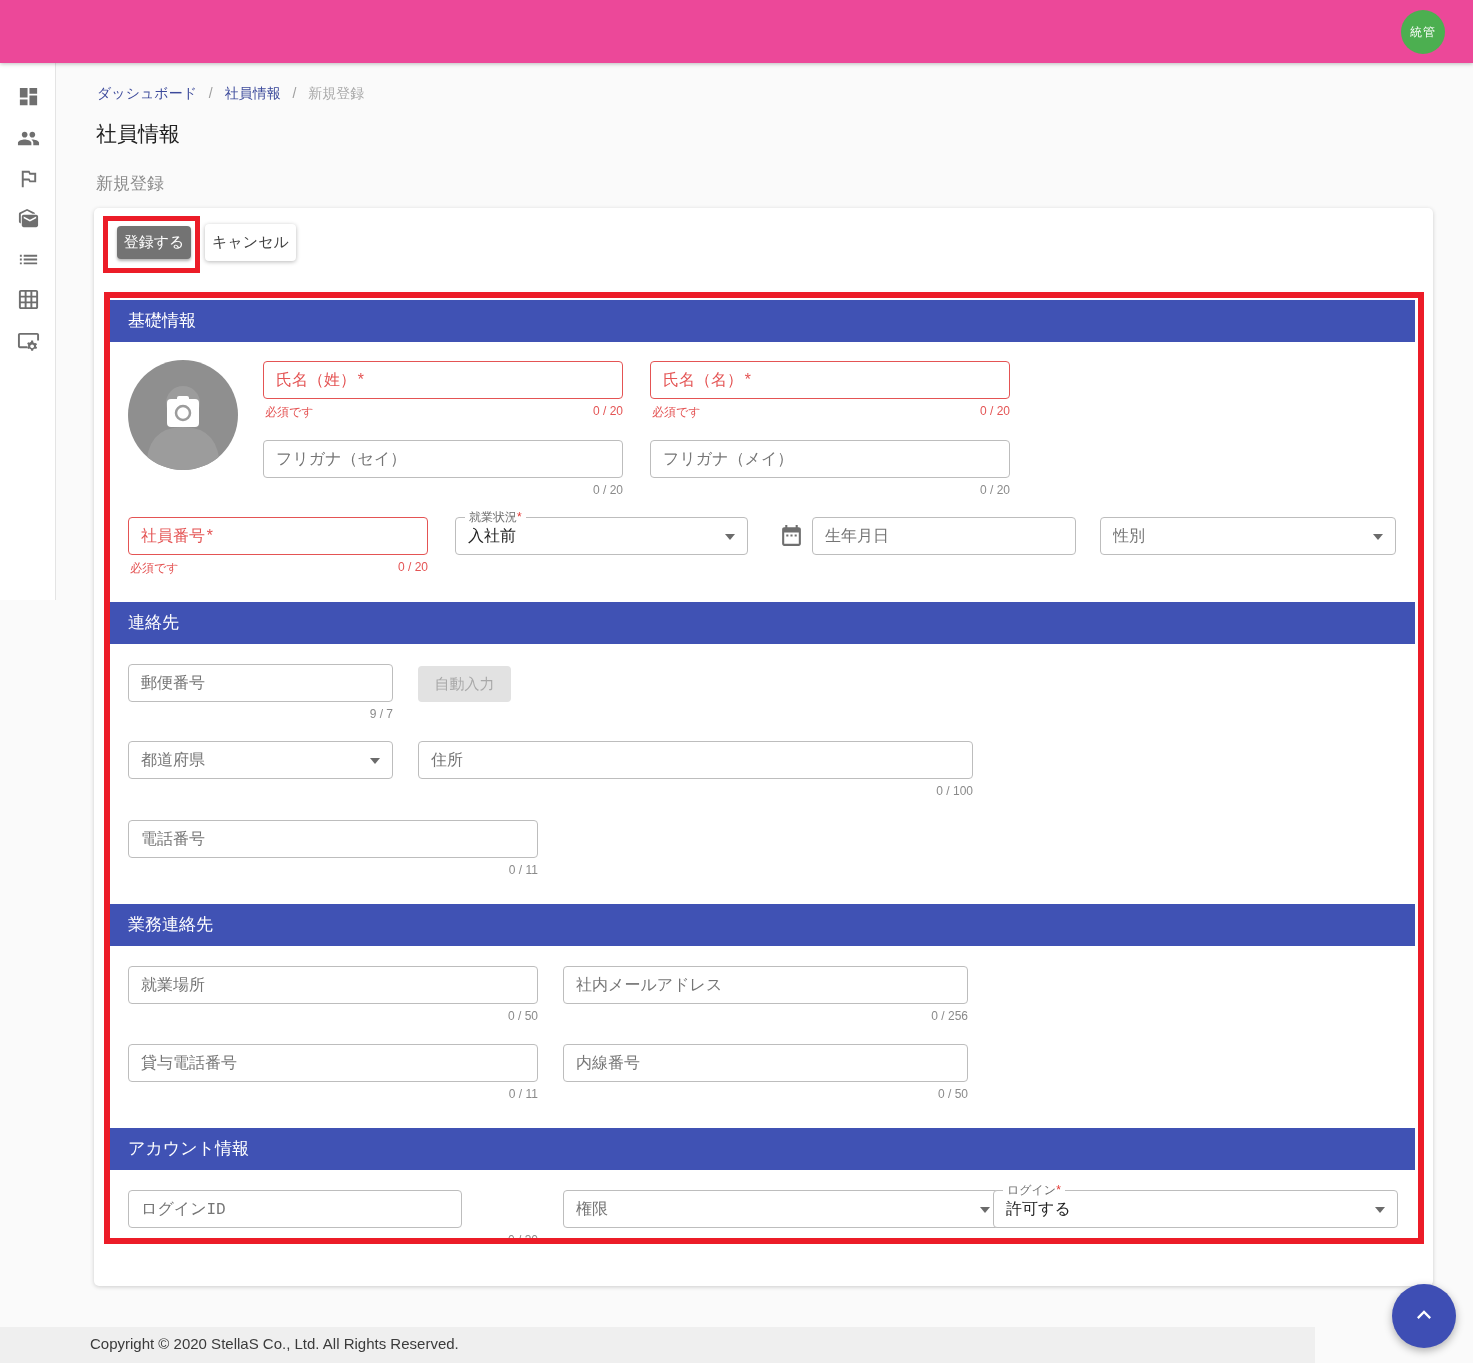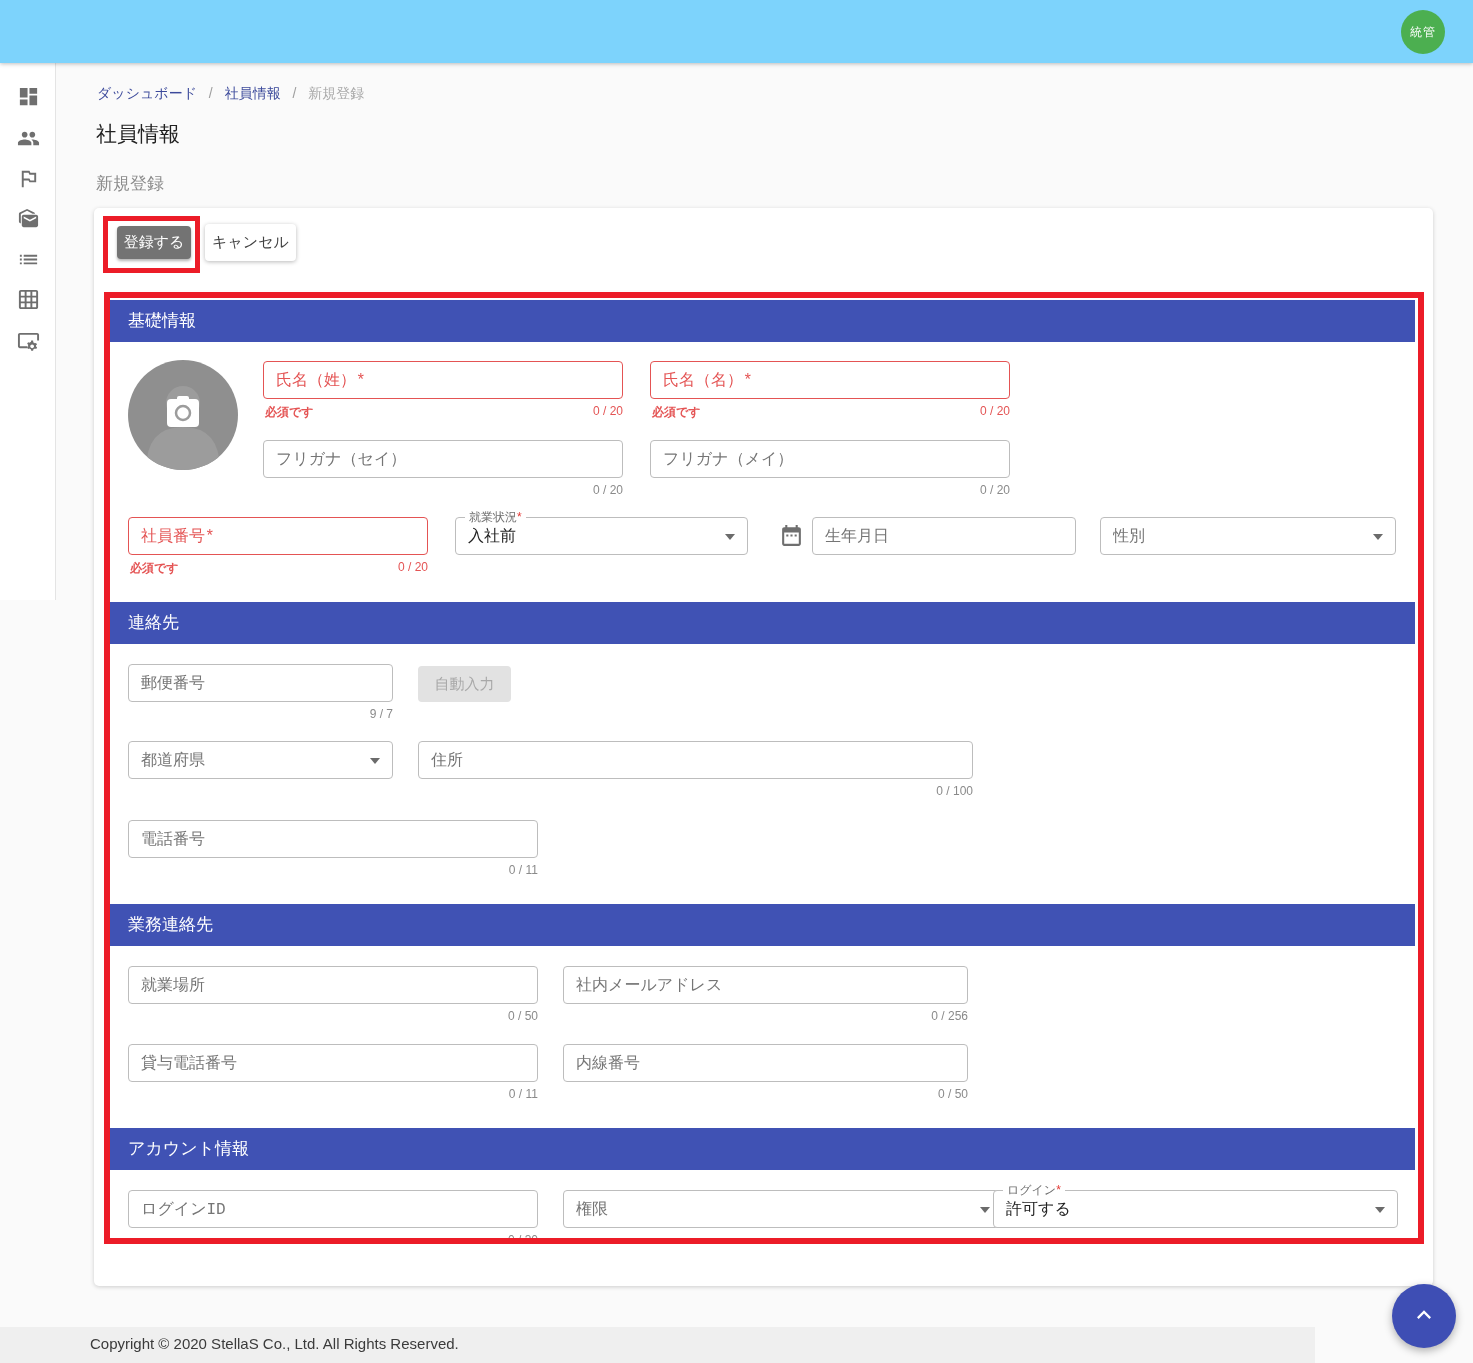"統管" .topbar { background: #7dd3fc -> #ec4899 }
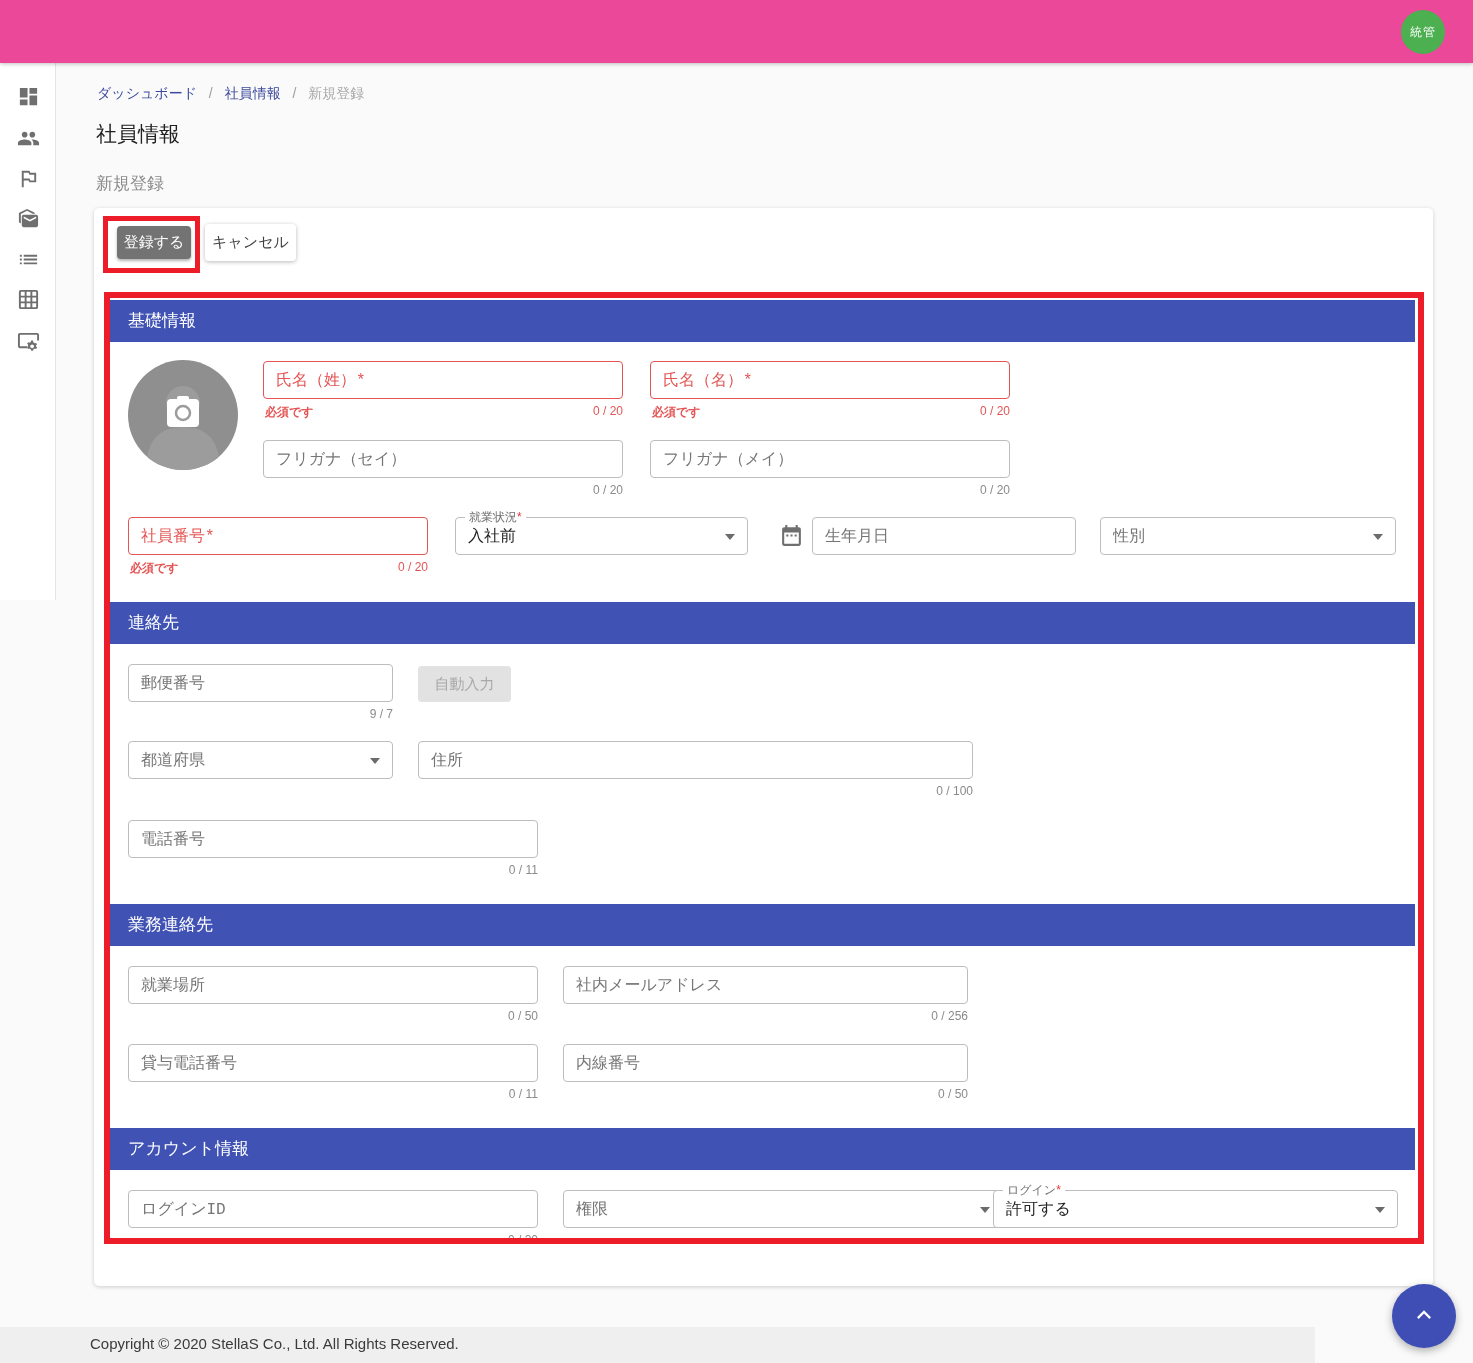"必須です" .helper { font-weight: bold -> none }
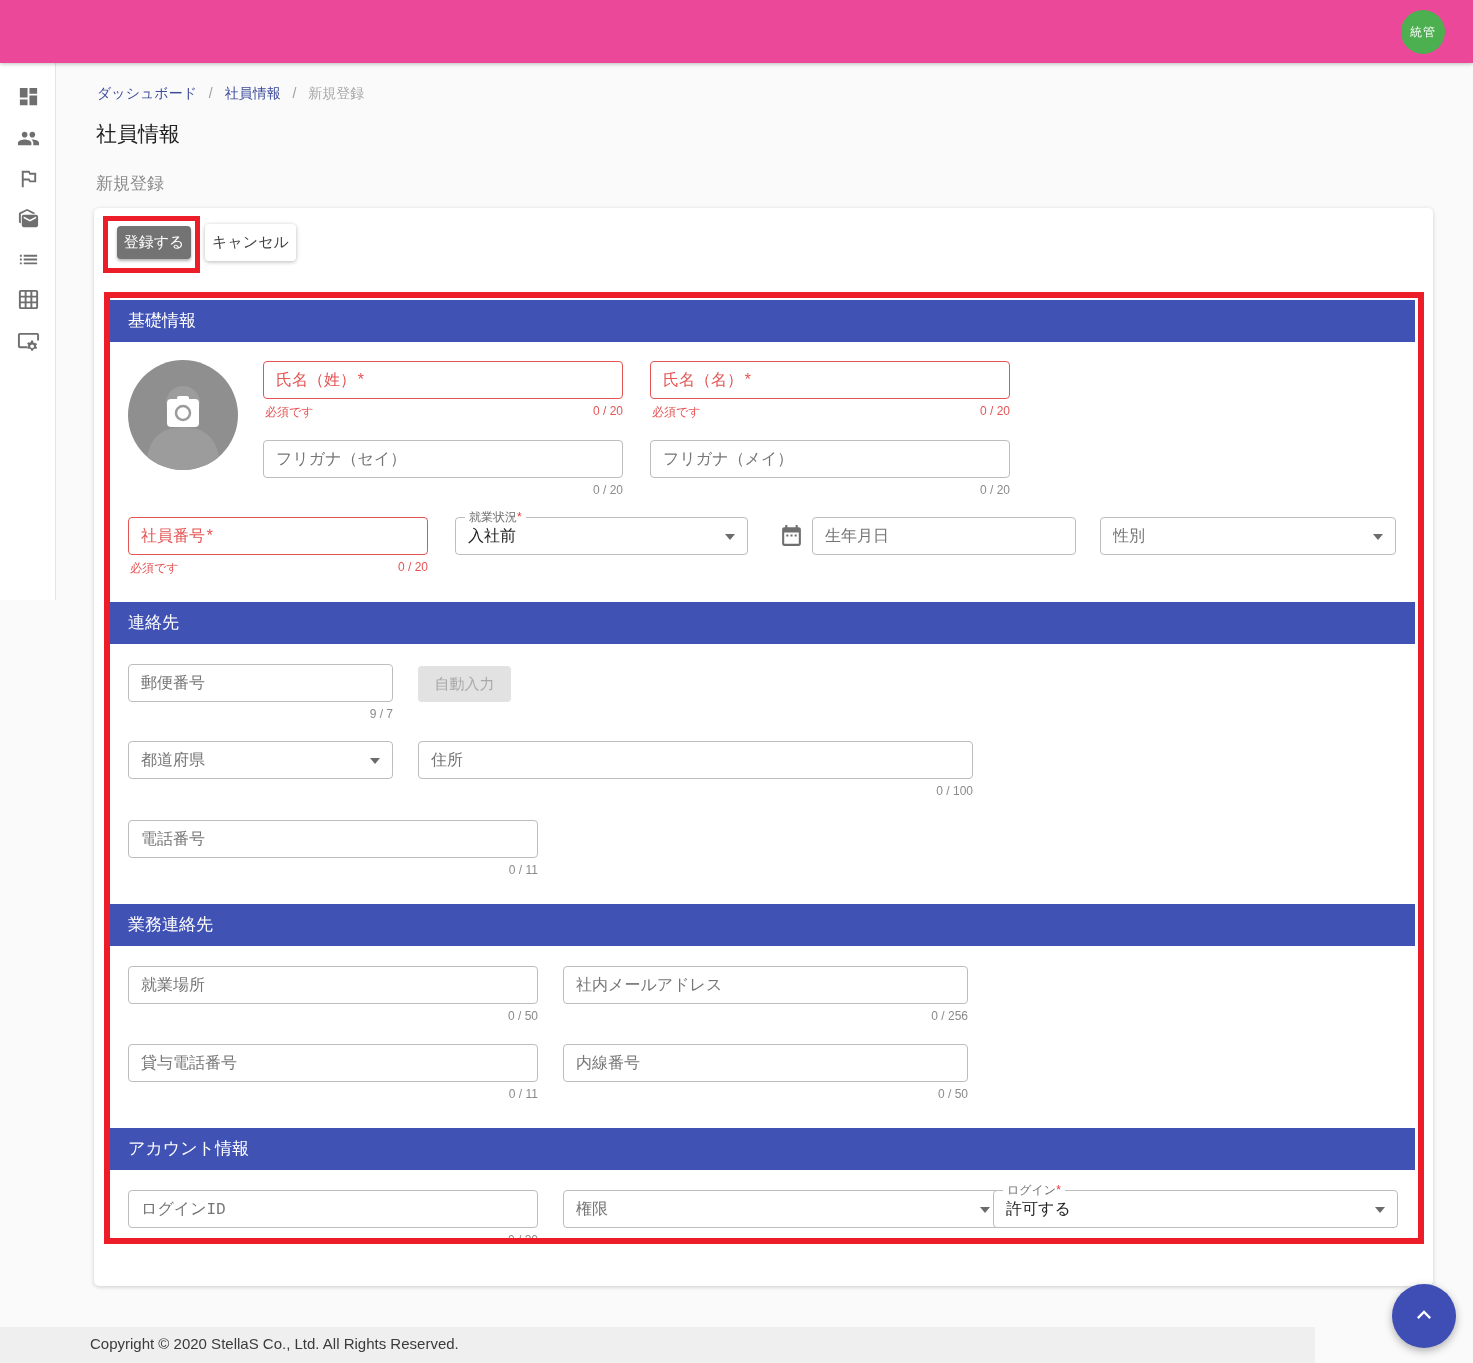"ログインID" div.field { width: 410px -> 334px }
